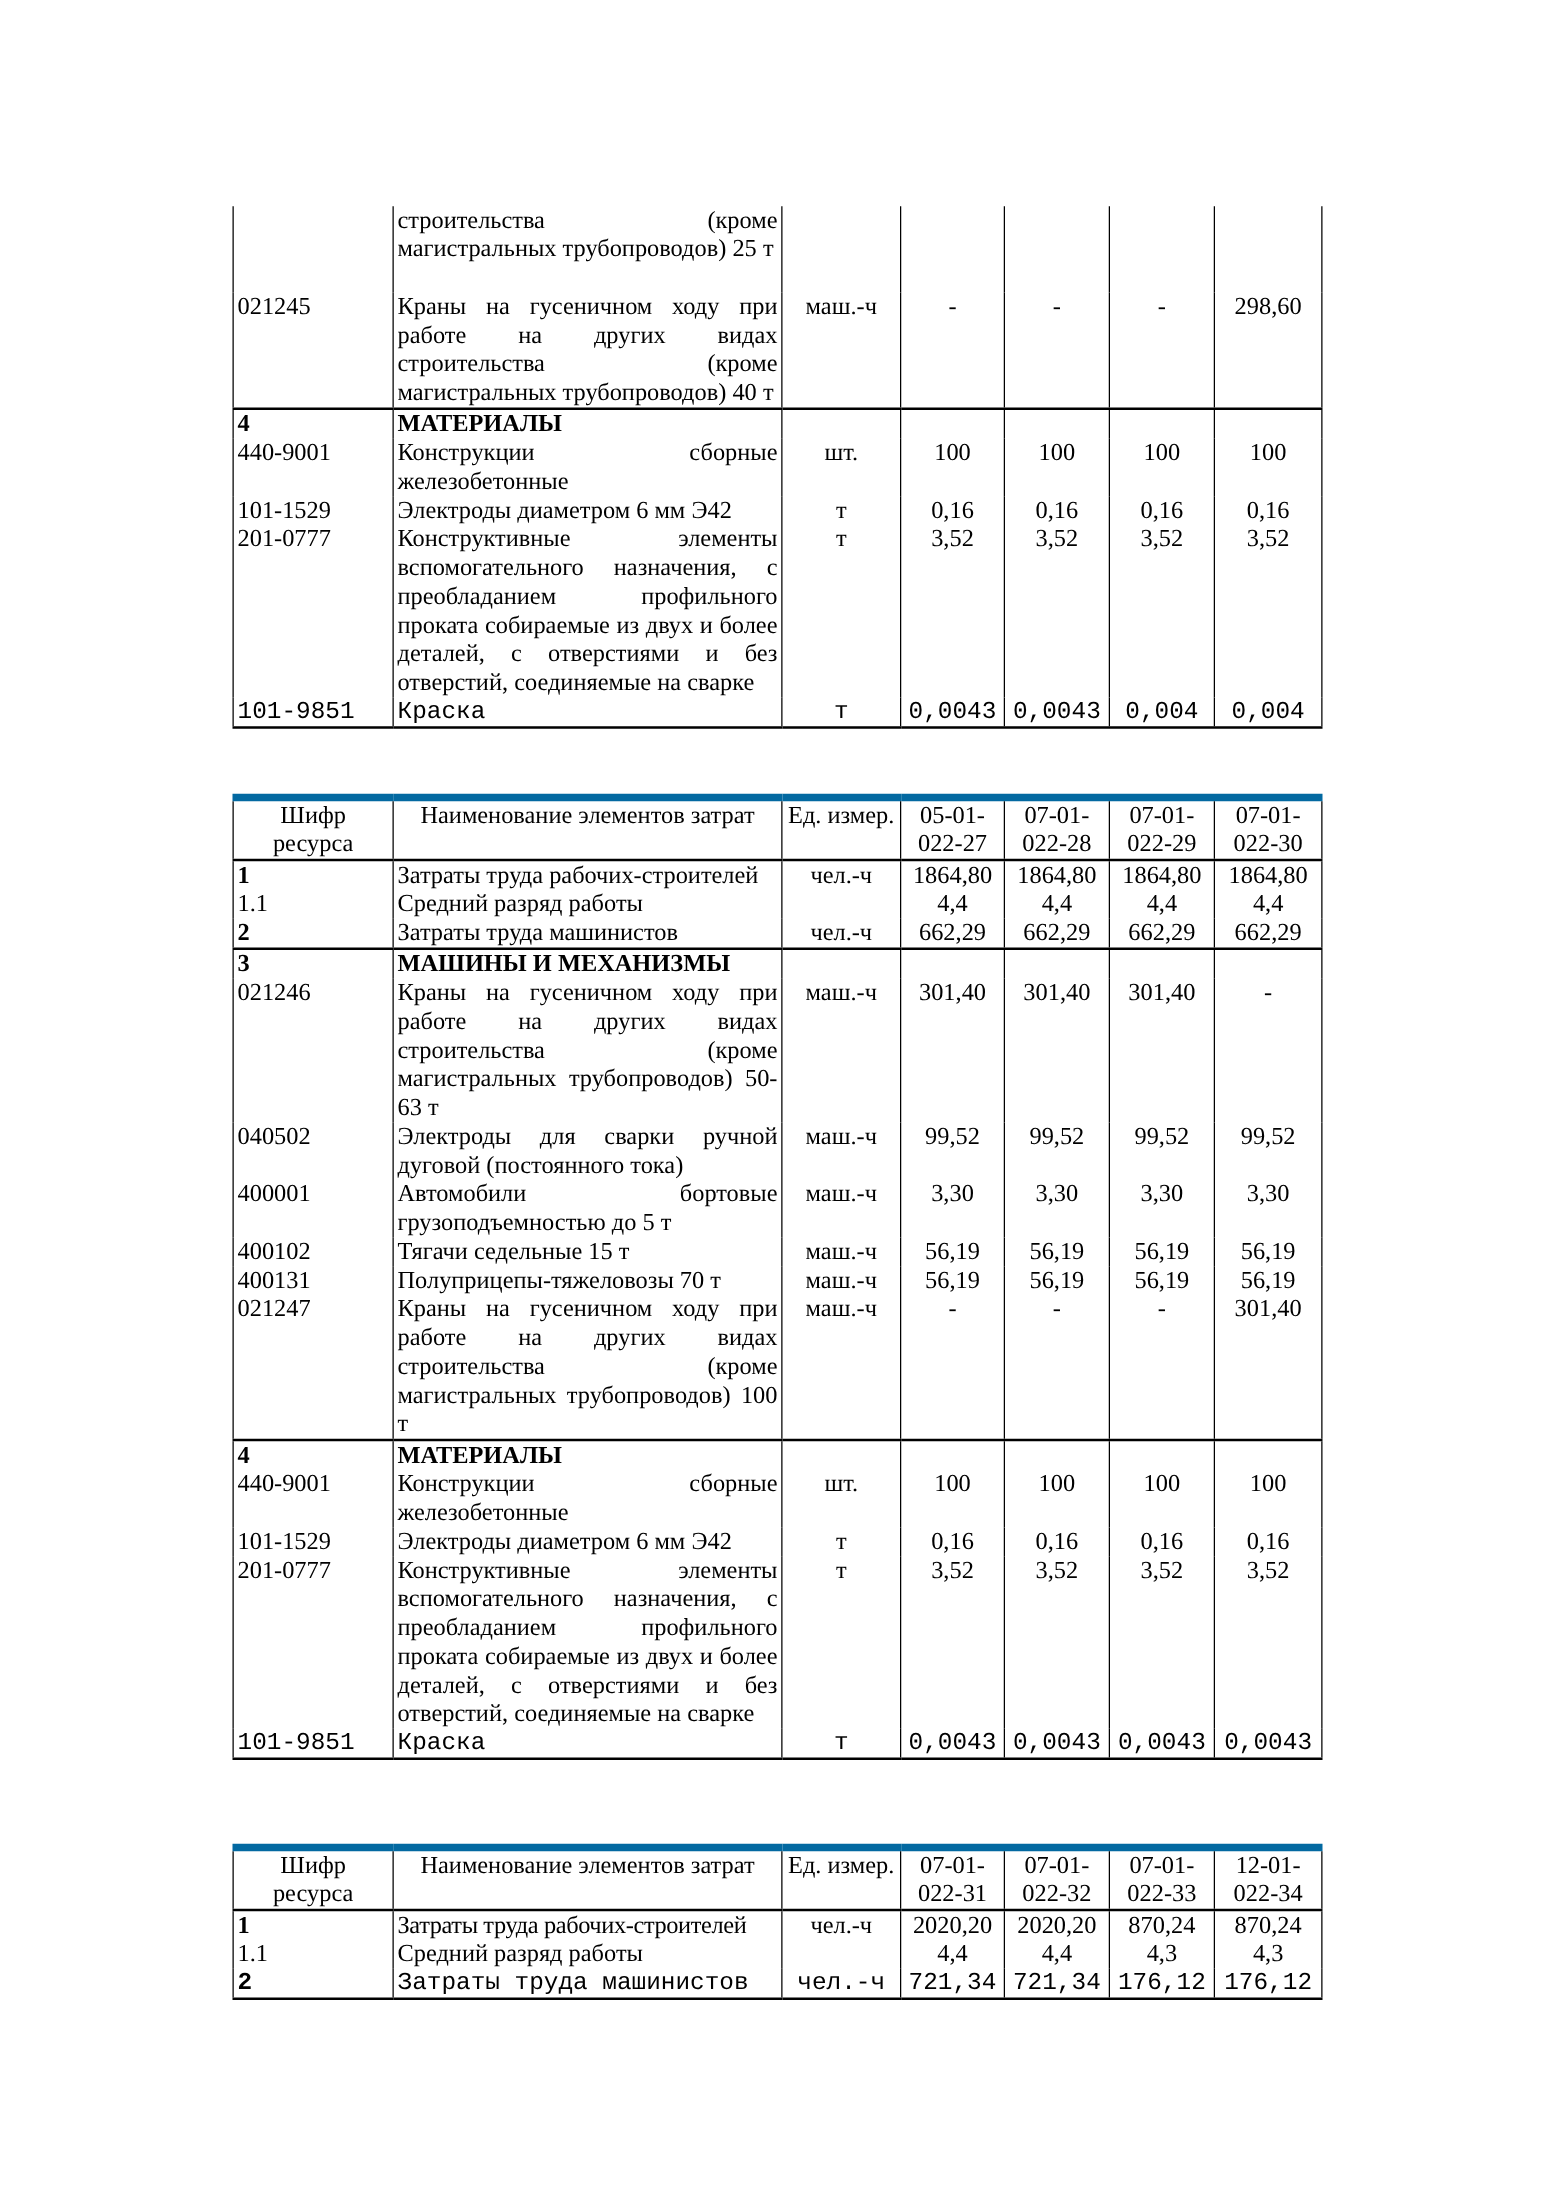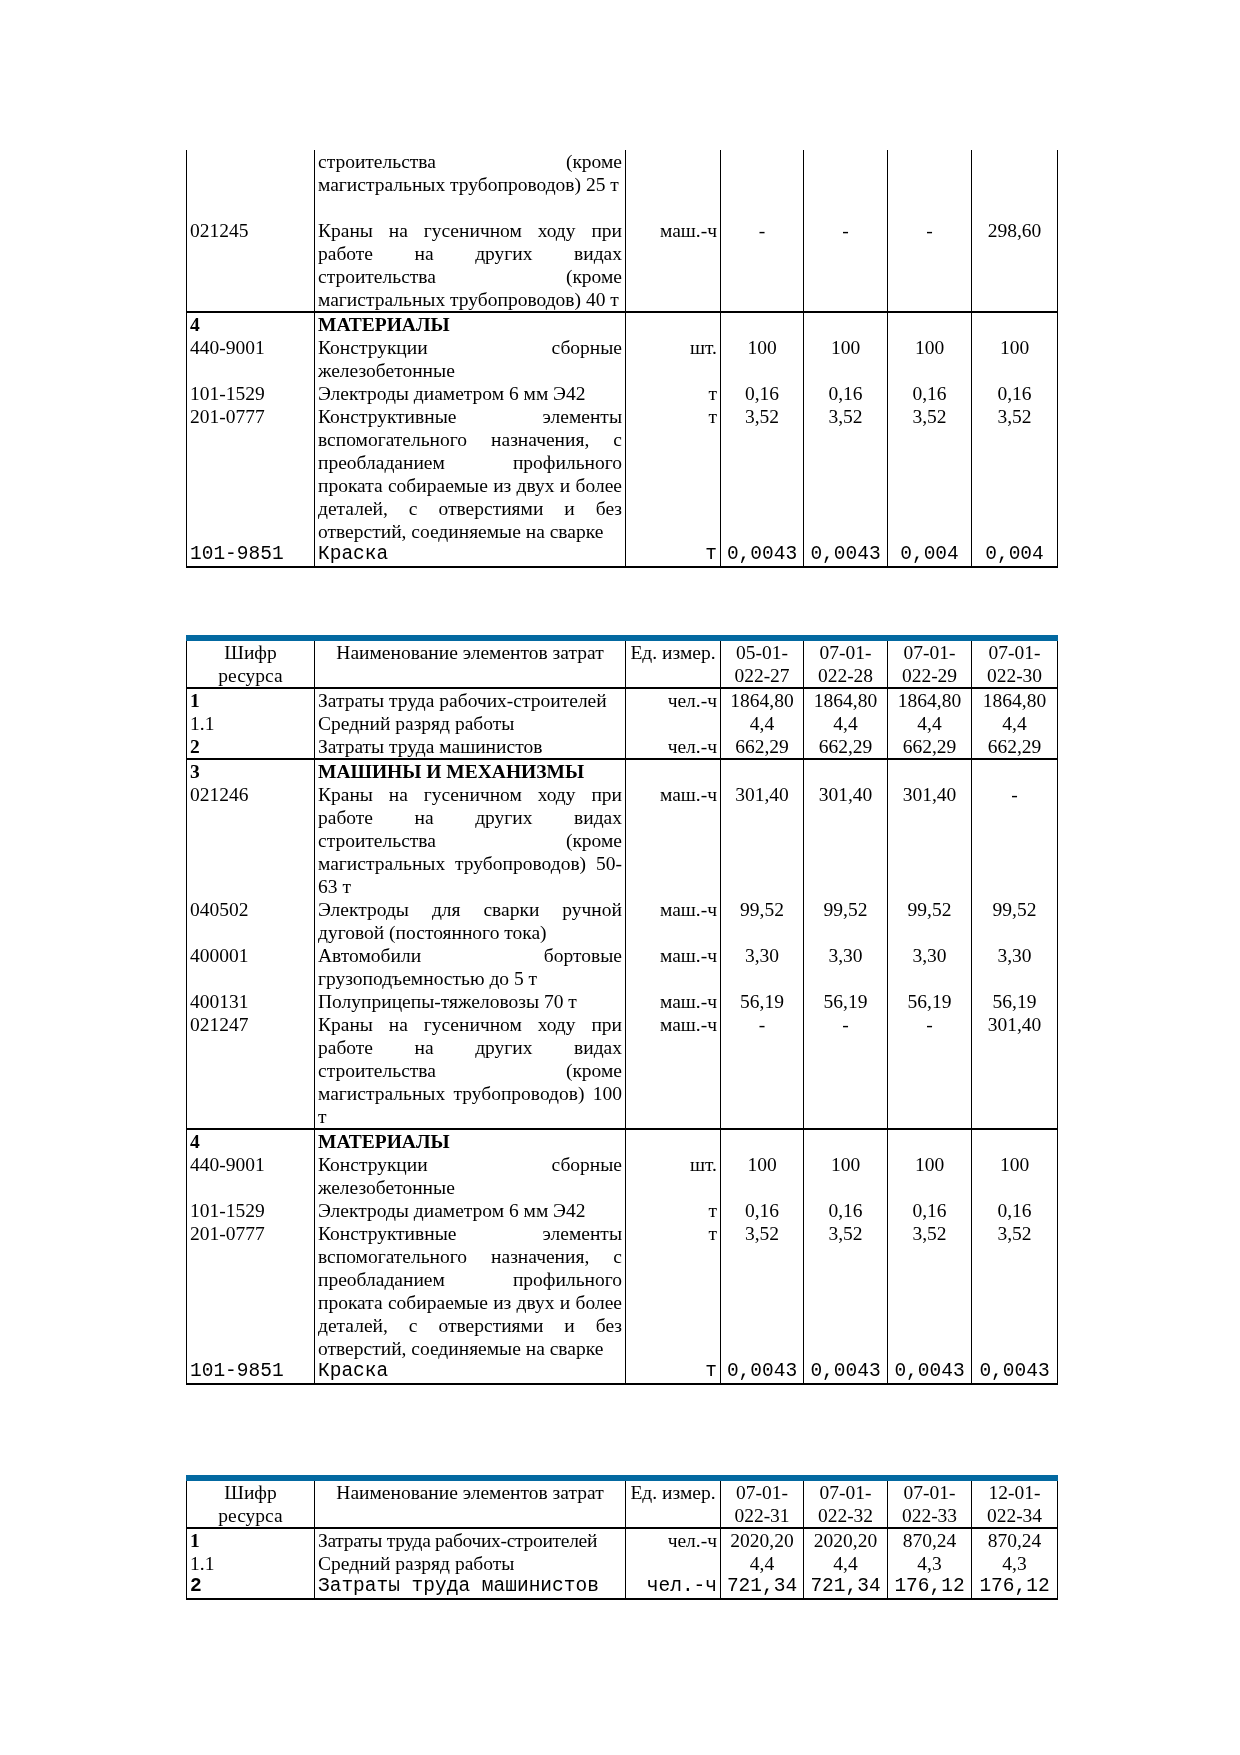"строительства (кроме магистральных" table.tbl { top: 150px -> 165px }
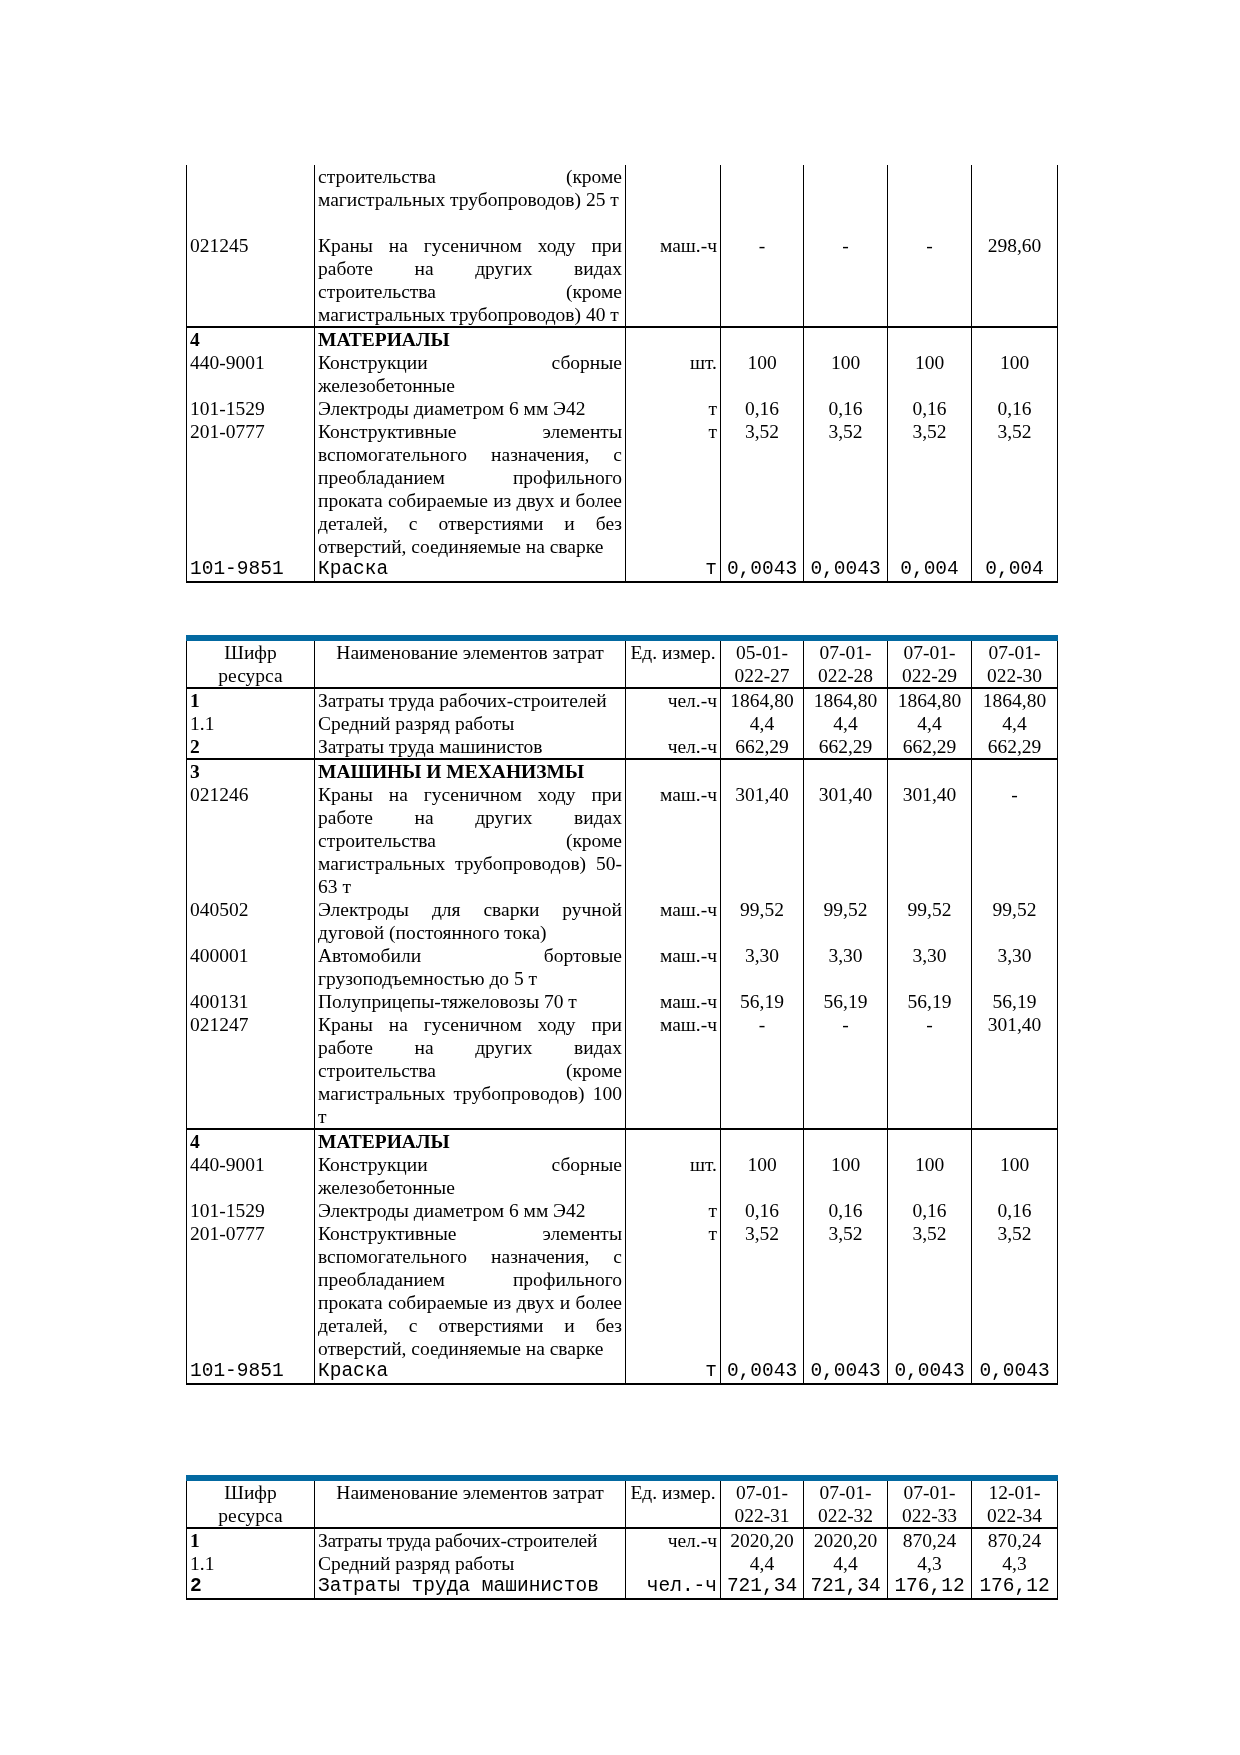"маш.-ч" .unit { text-align: right -> center }
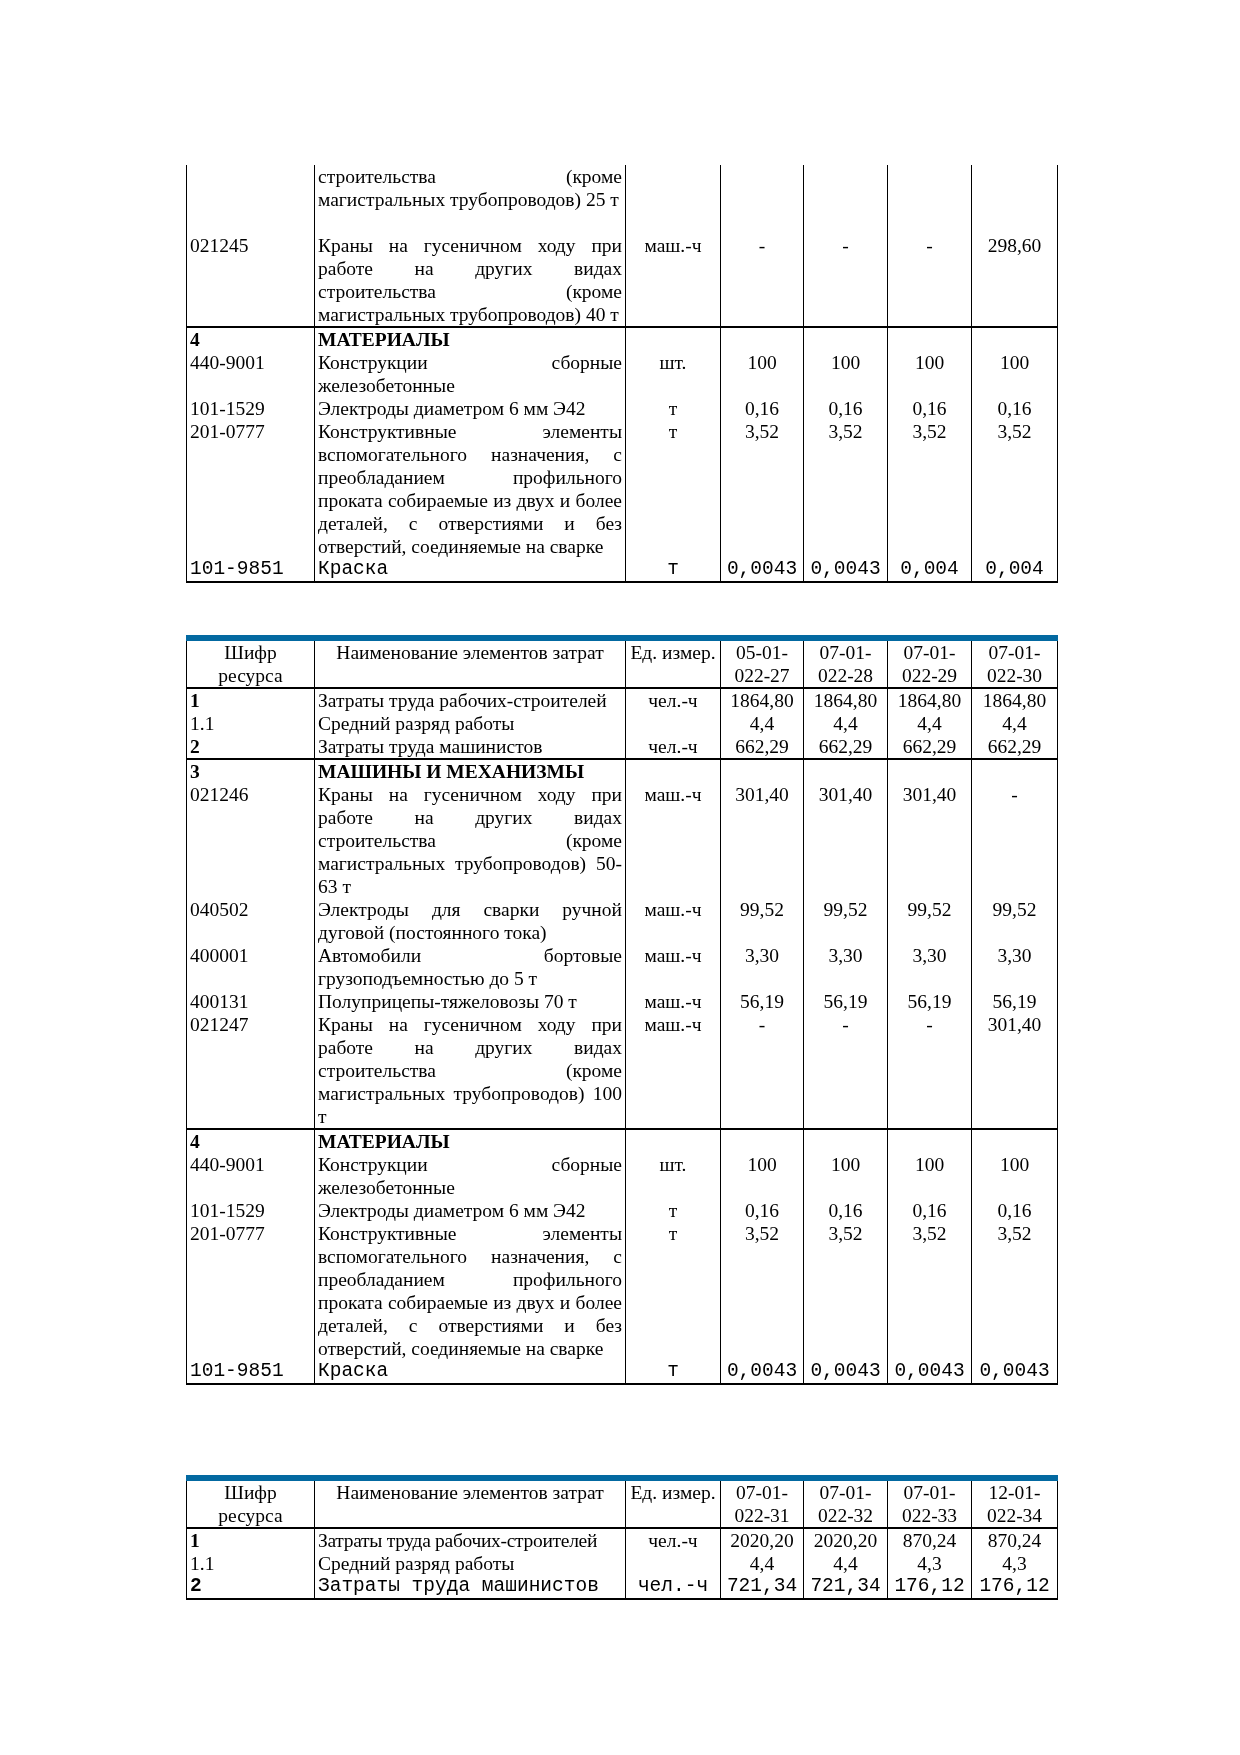"400102" tr { html: none -> <tr> <td>400102</td> <td>Тягачи седельные 15 т</td> <td>маш.-ч</td> <td>56,19</td> <td>56,19</td> <td>56,19</td> <td>56,19</td> </tr> }
